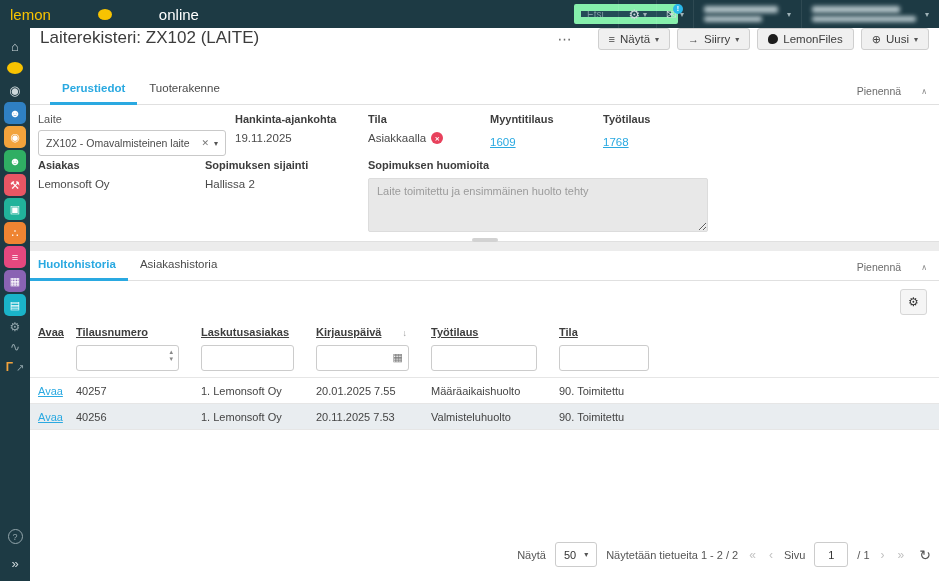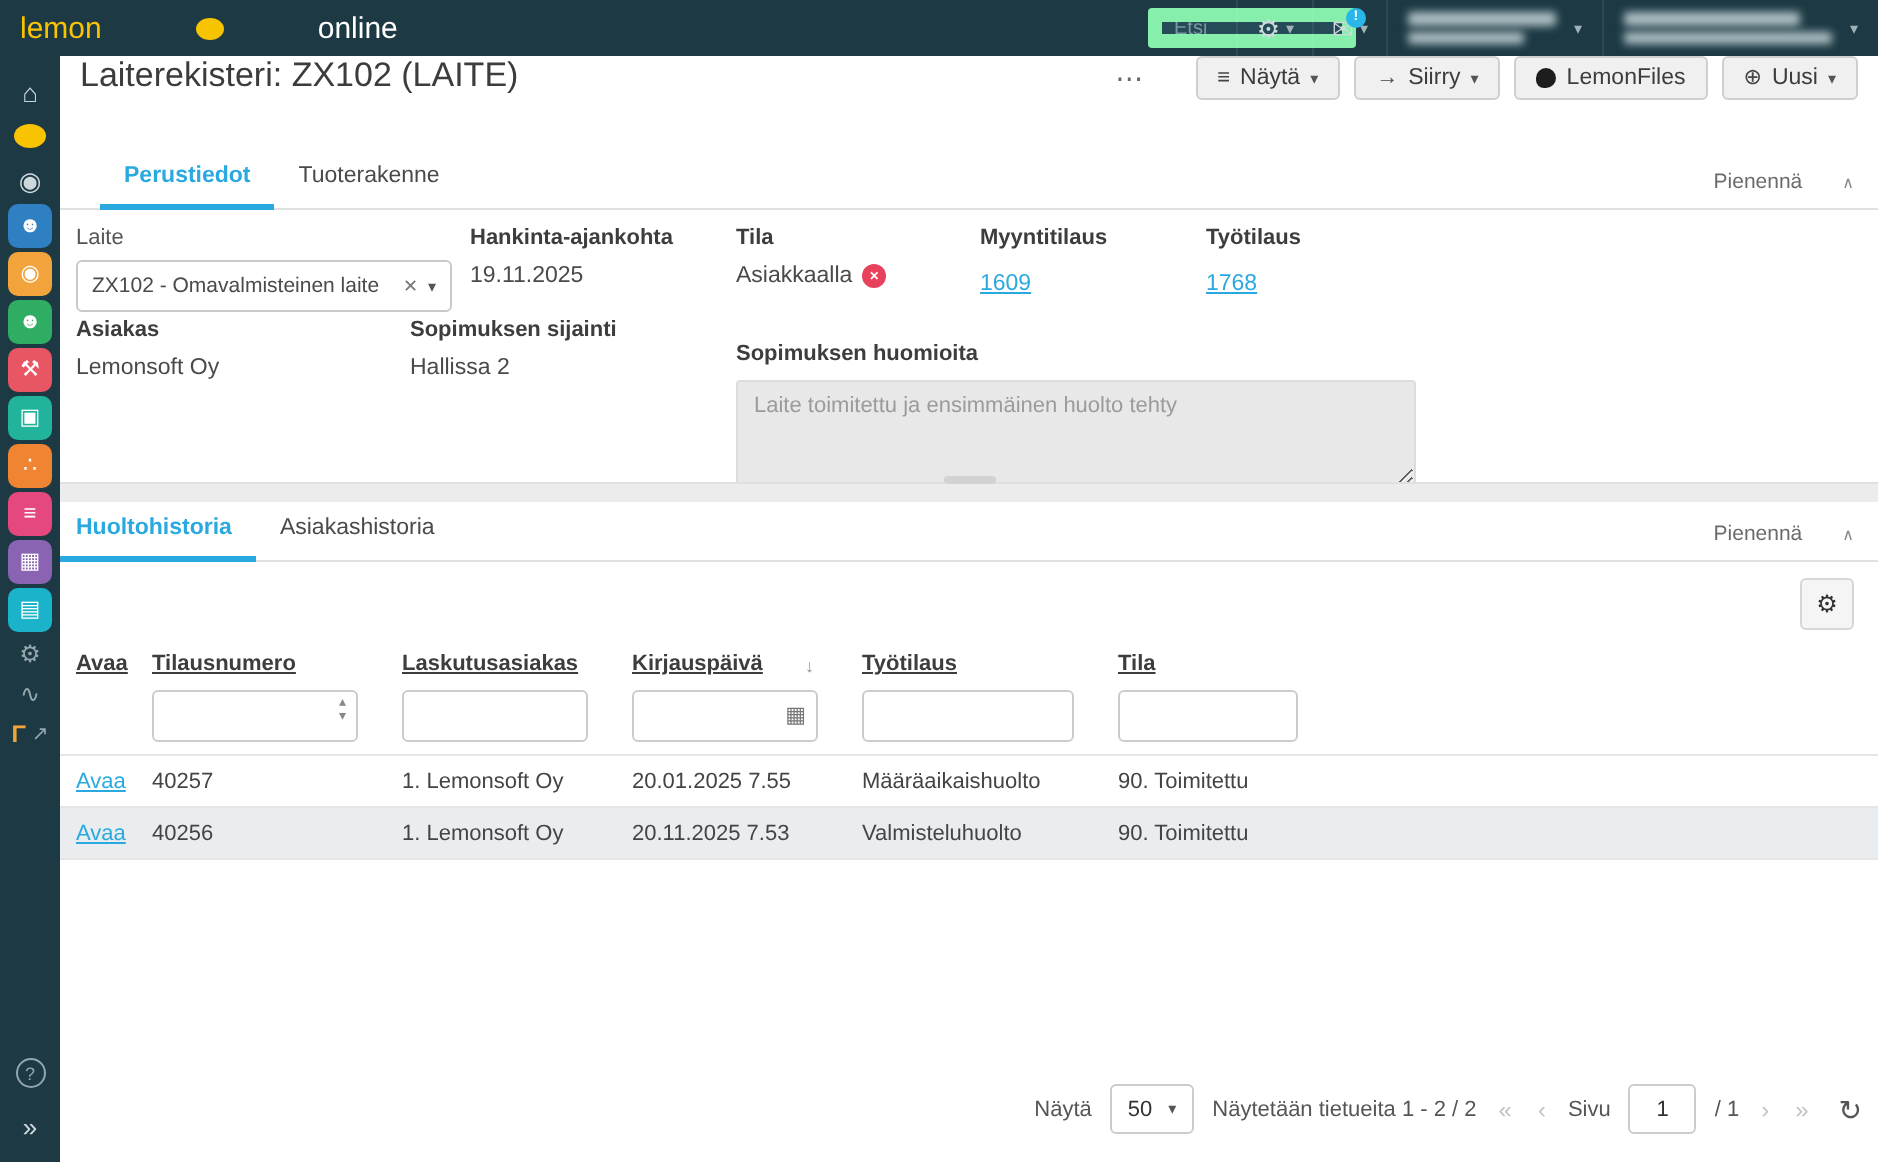"Sopimuksen huomioita" div.field { margin-top: 12px -> none }
